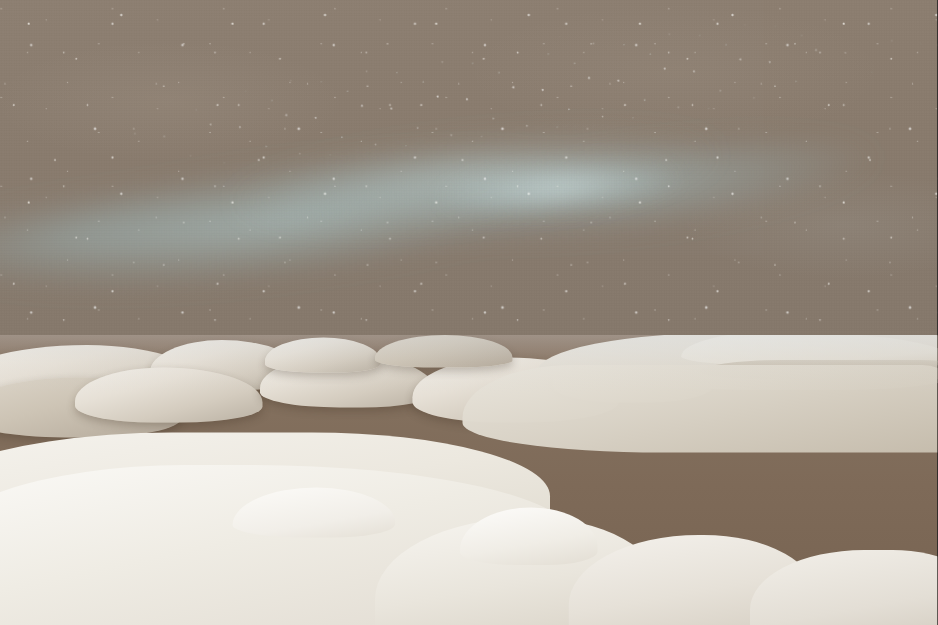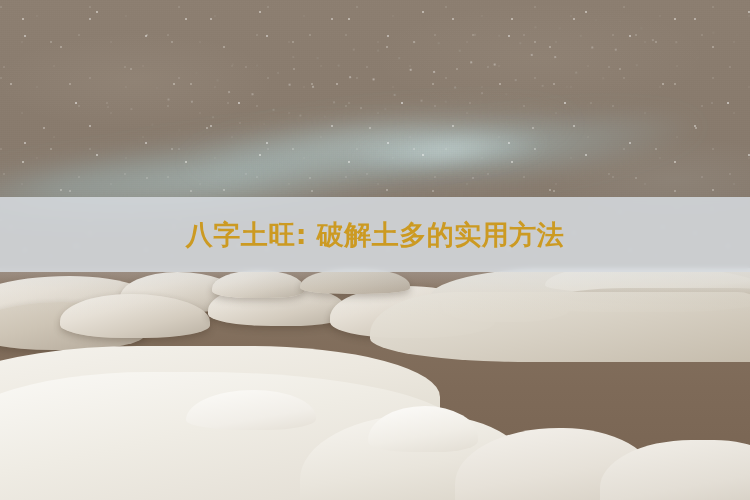"八字土旺: 破解土多的实用方法" div.title-band { html: <div> <div>八字土旺: 破解土多的实用方法</div> </div> -> none }
